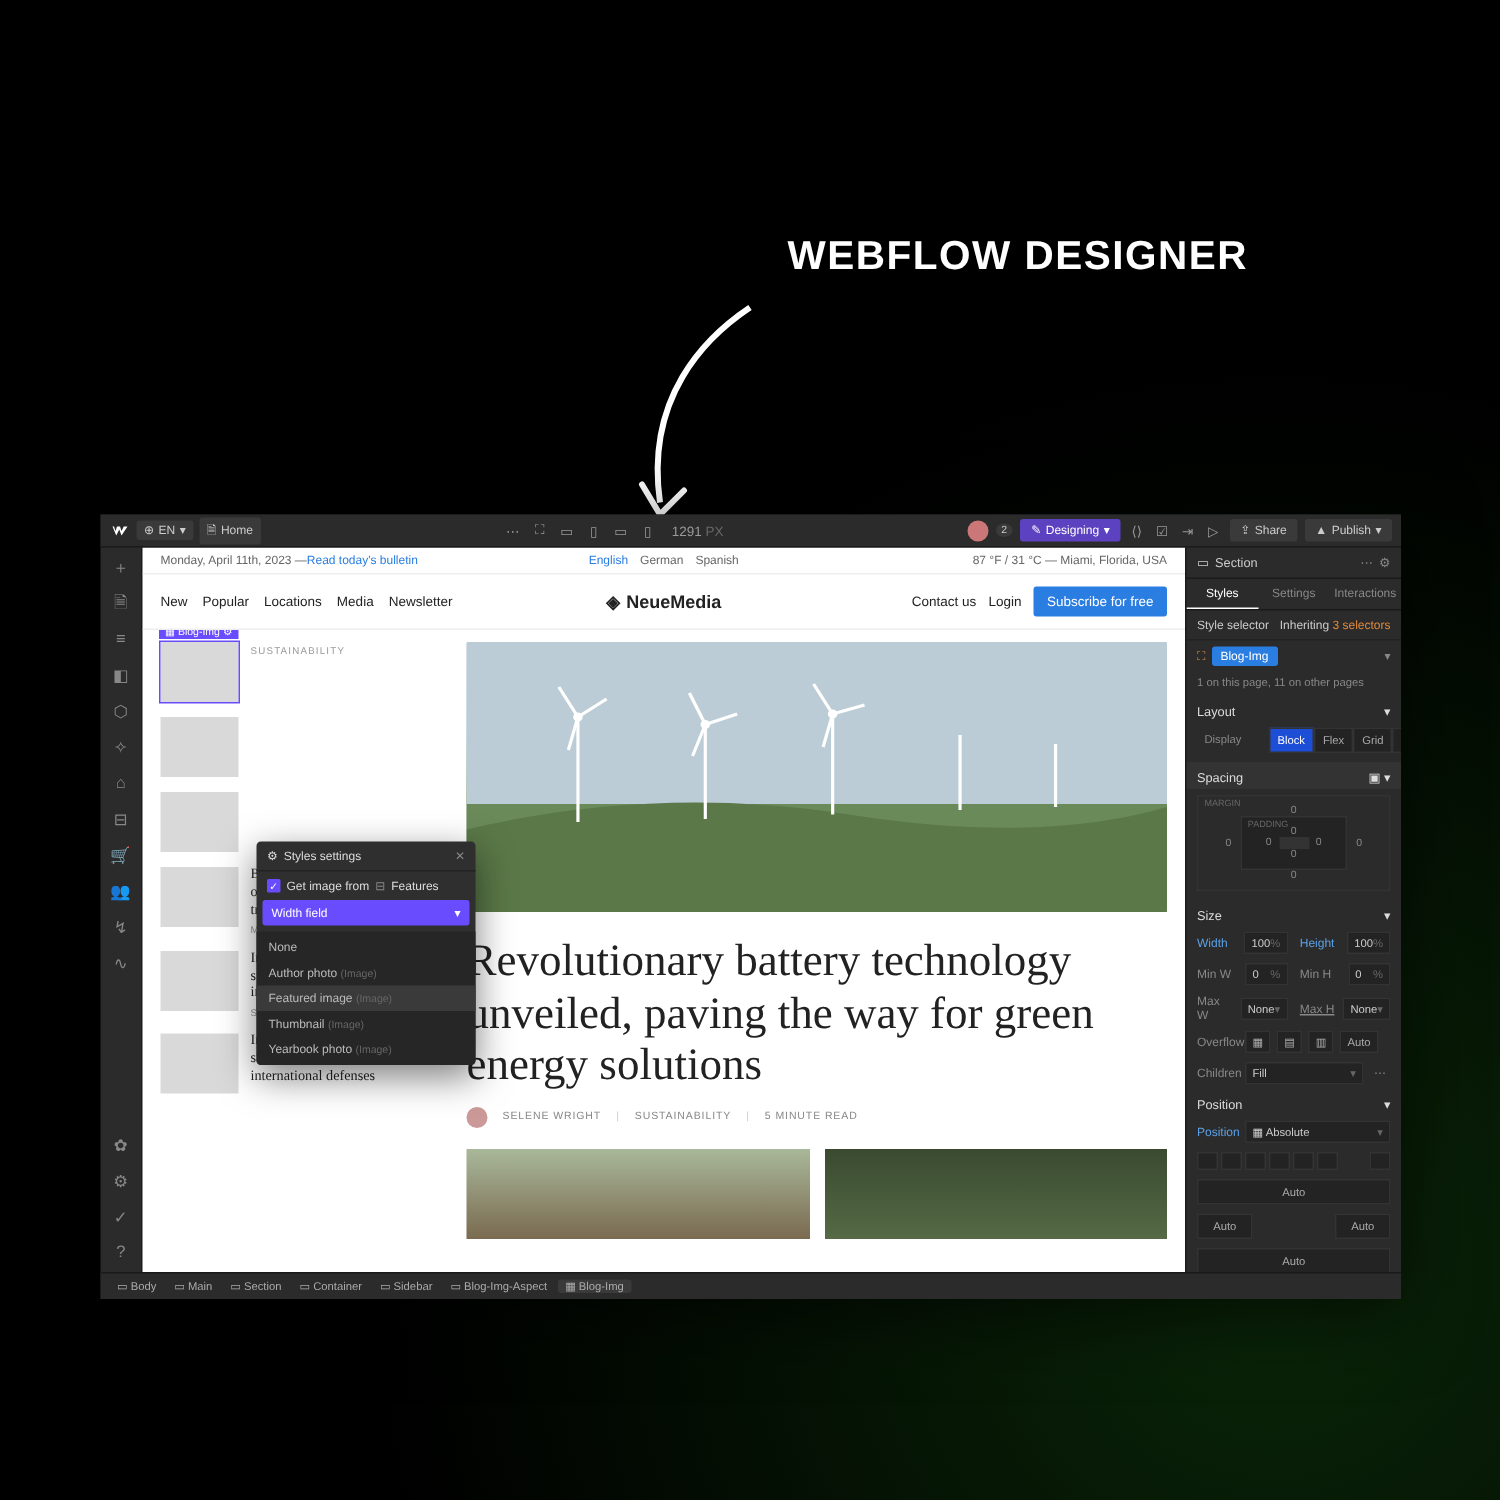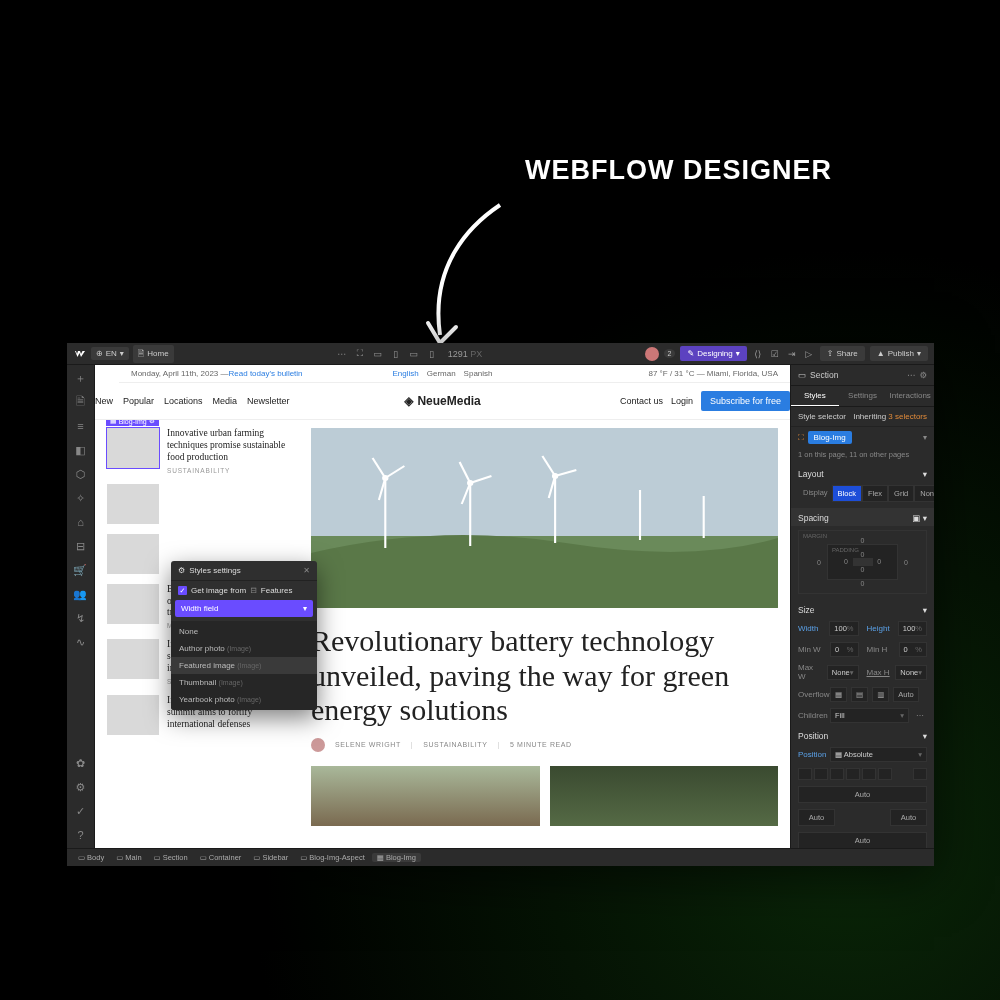"Monday, April 11th, 2023 —" .c-topline { margin-left: 24px -> none }
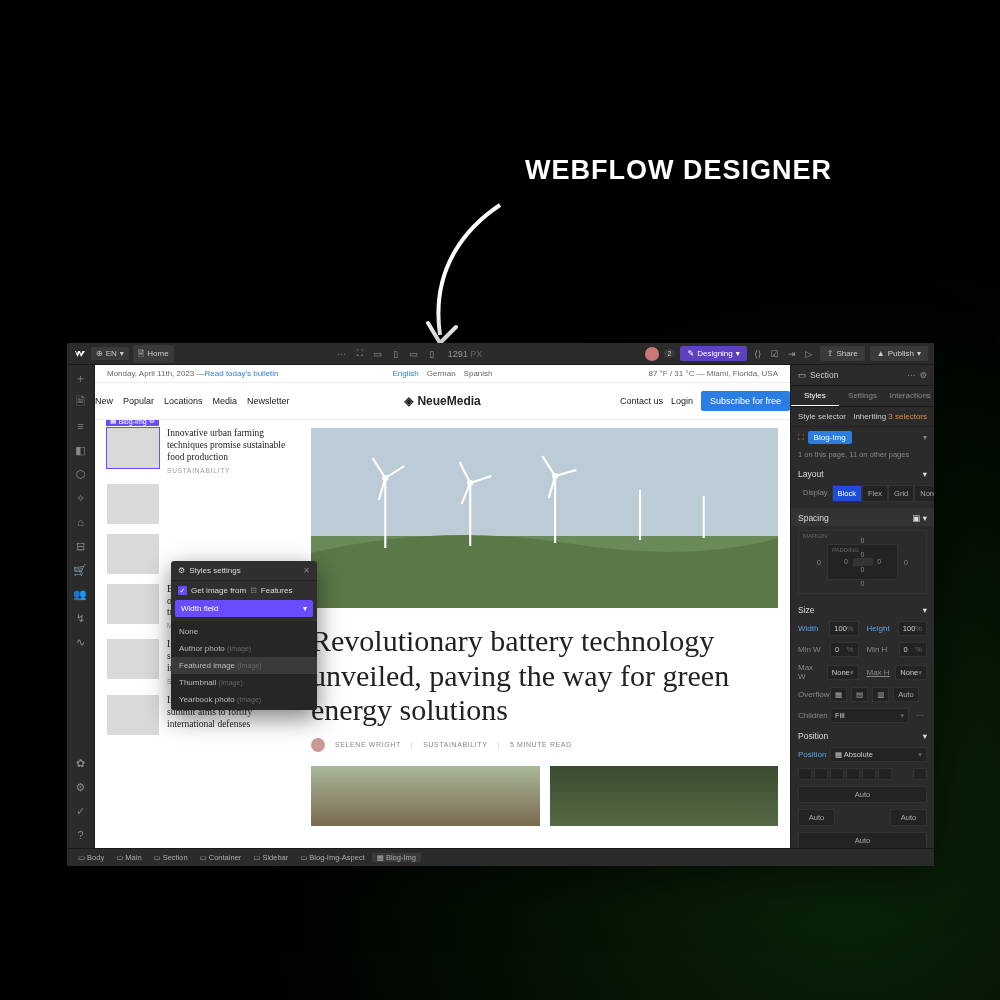"New" .c-header { padding: 8px 0 -> 8px 12px }
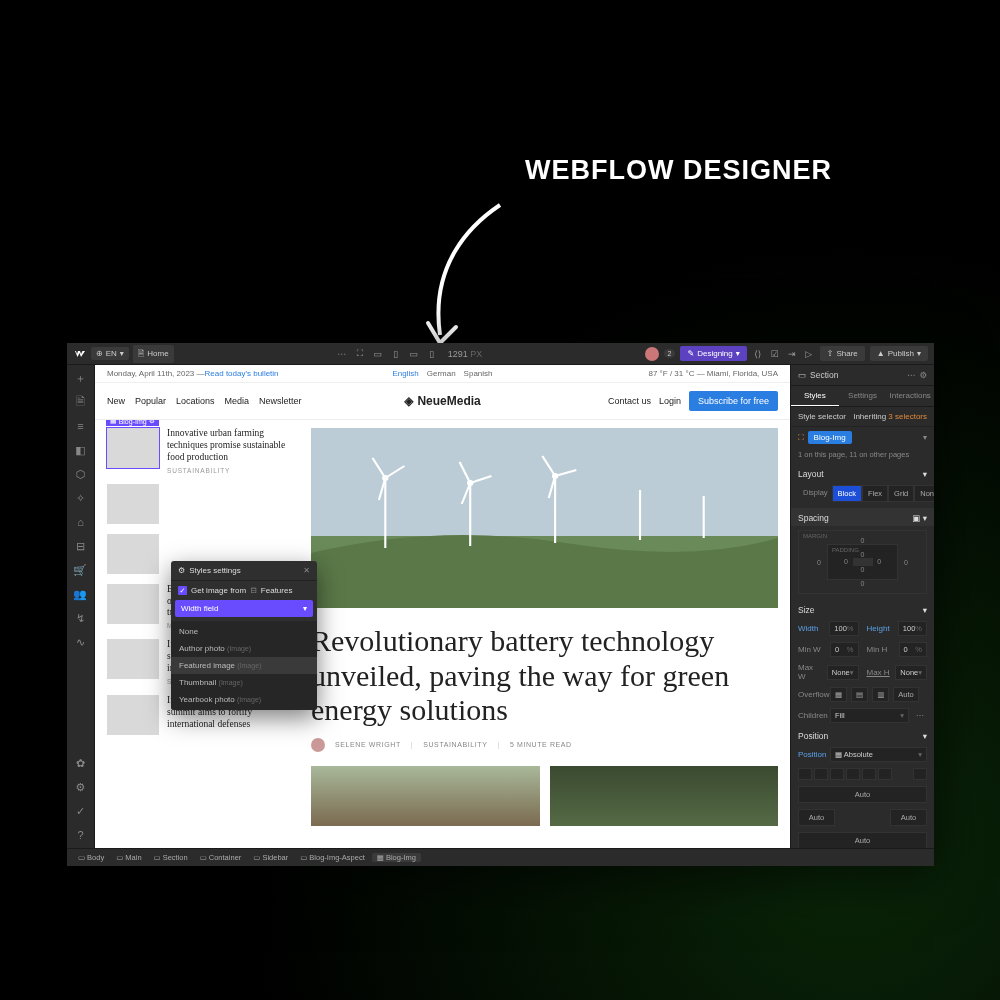"Innovative urban farming techniques" div.c-itxt { html: <div>Innovative urban farming techniques promise sustainable food production</div> -> none }
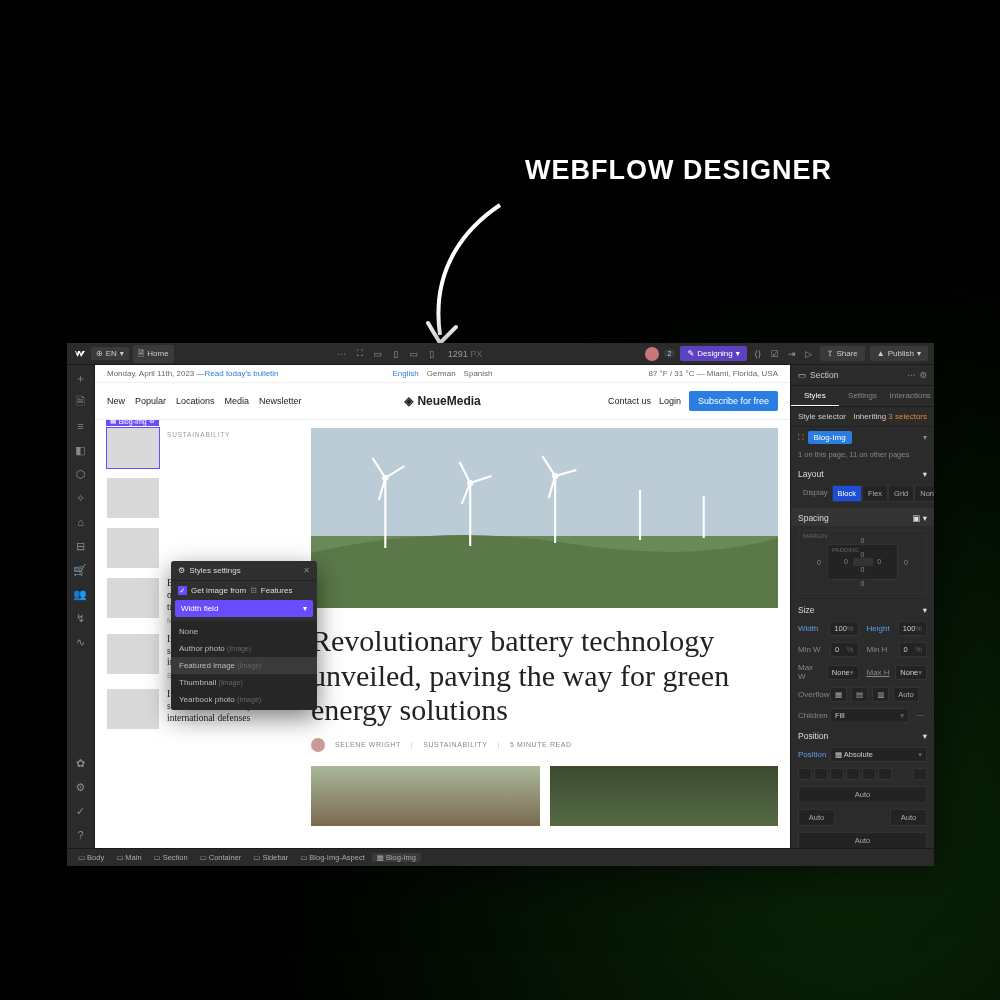"Display" .rp-cell.lbl { padding-right: 4px -> 18px }
